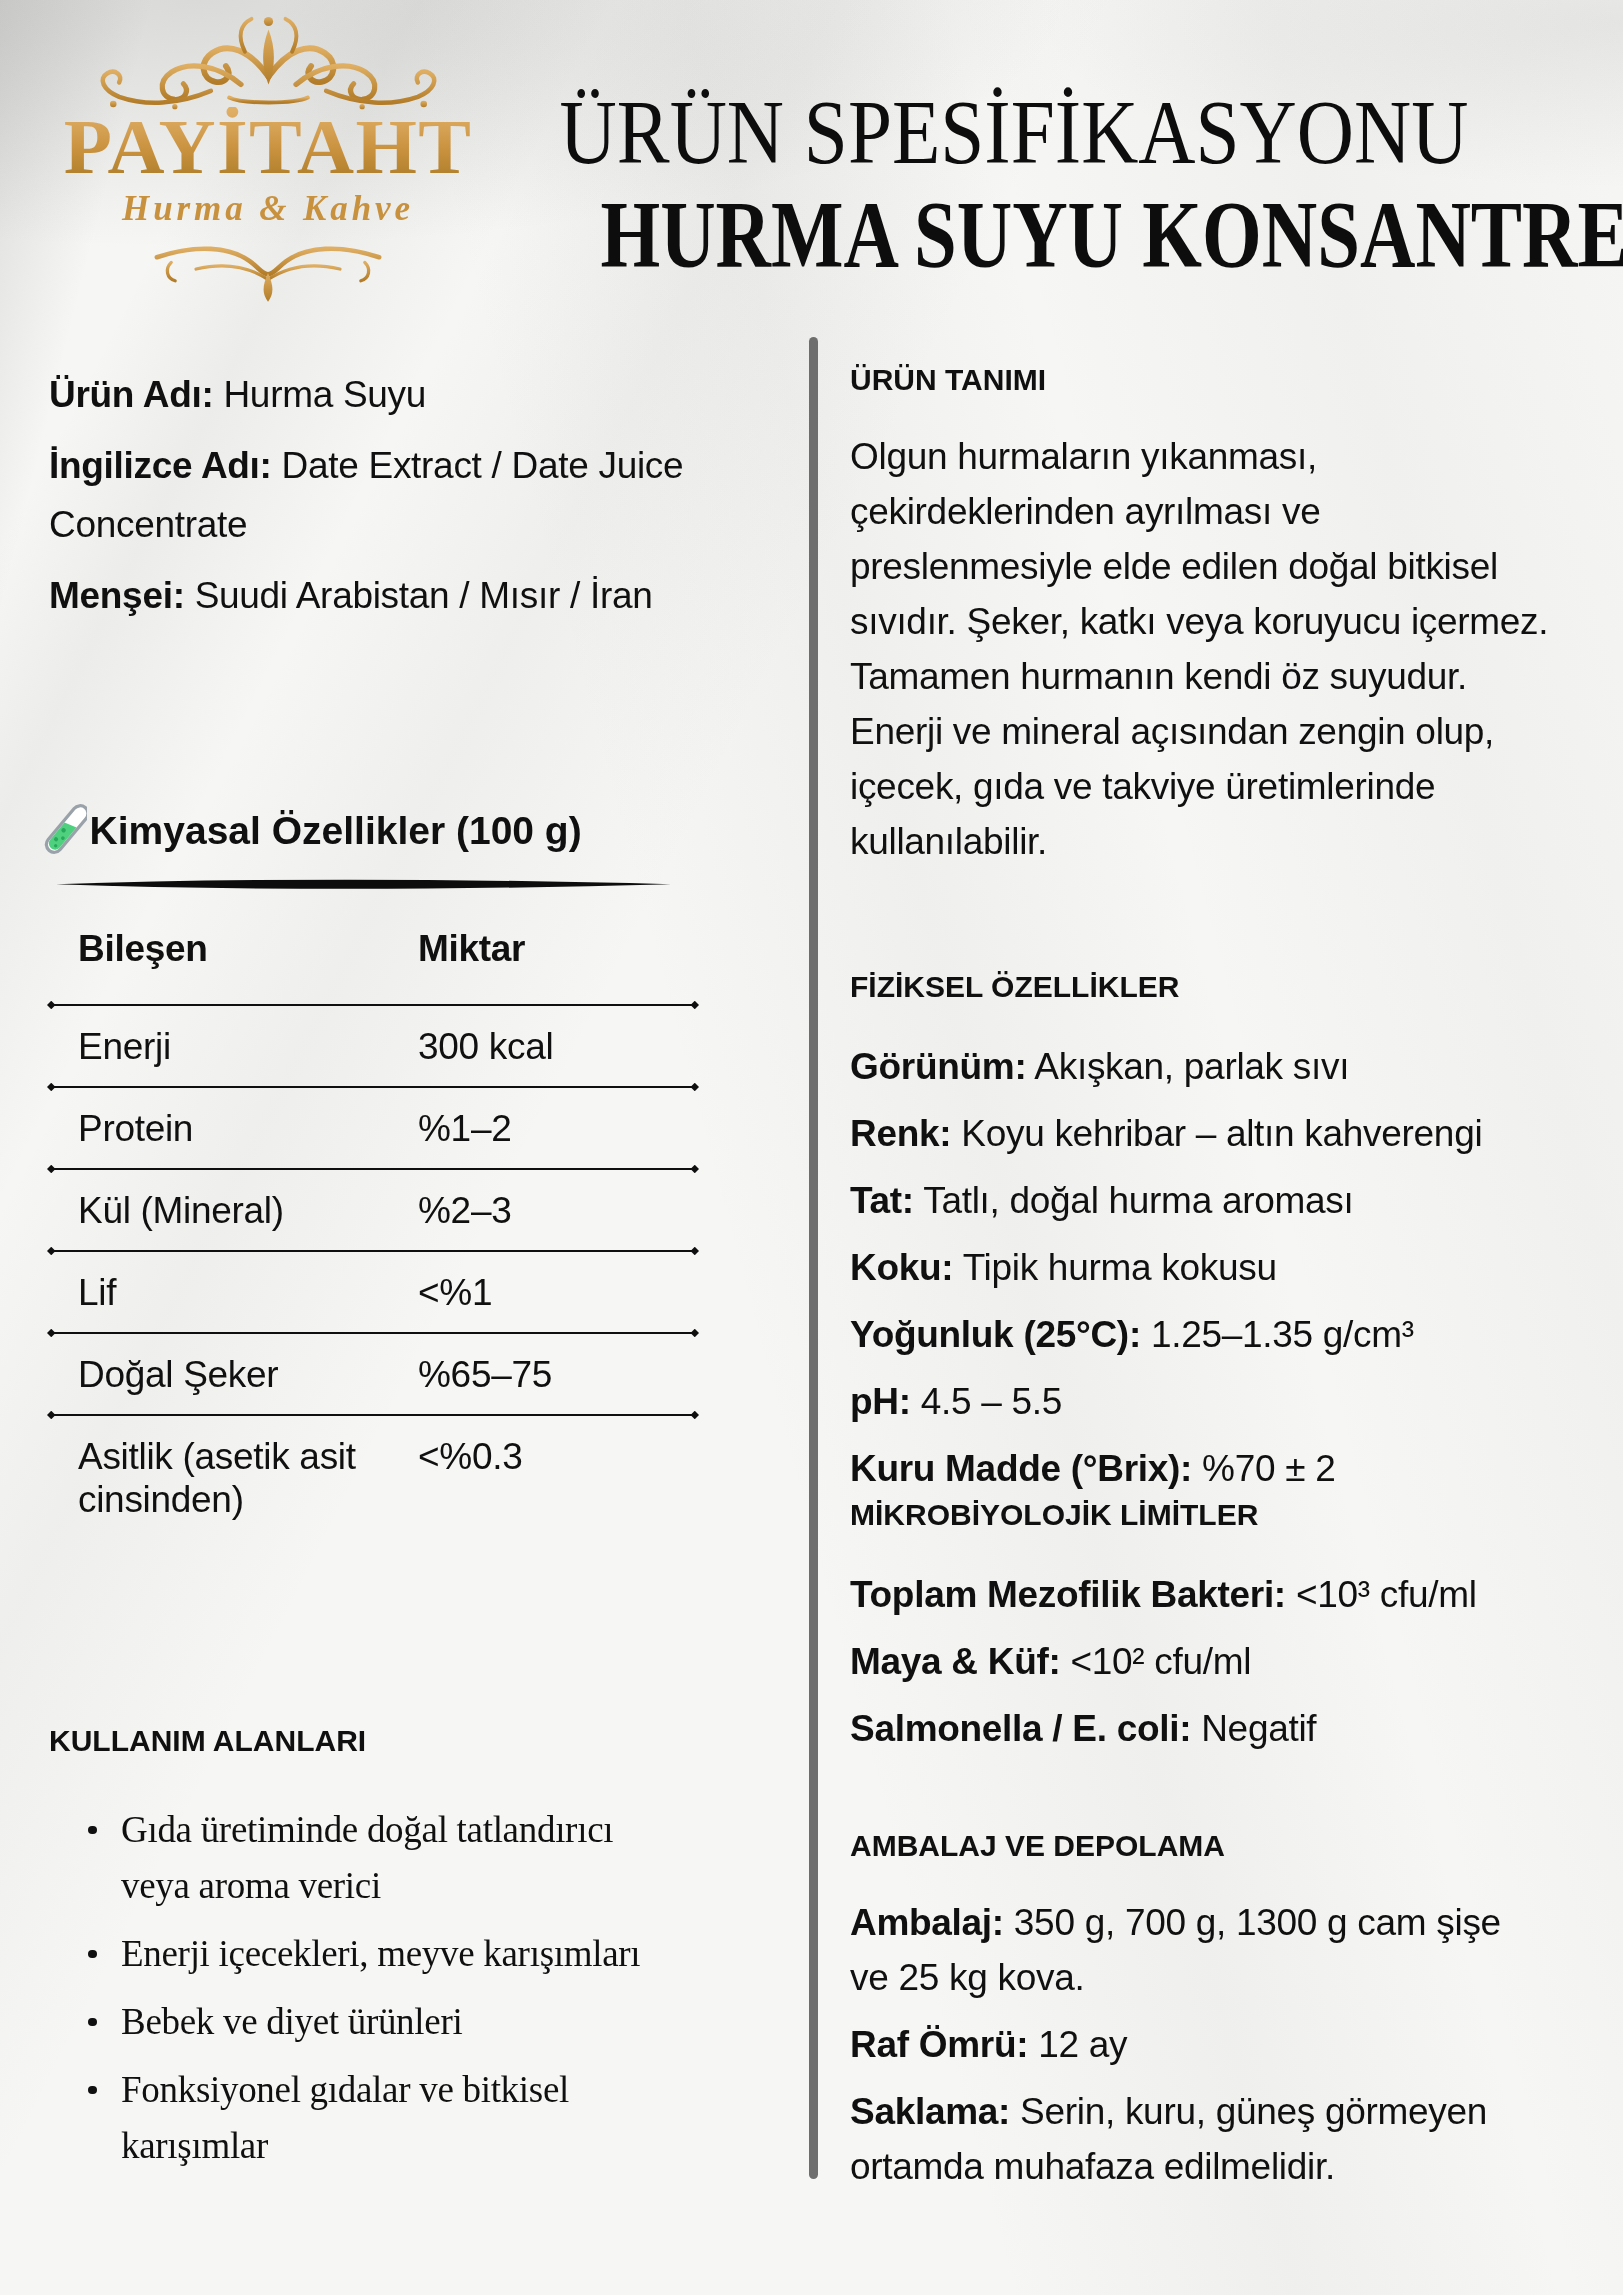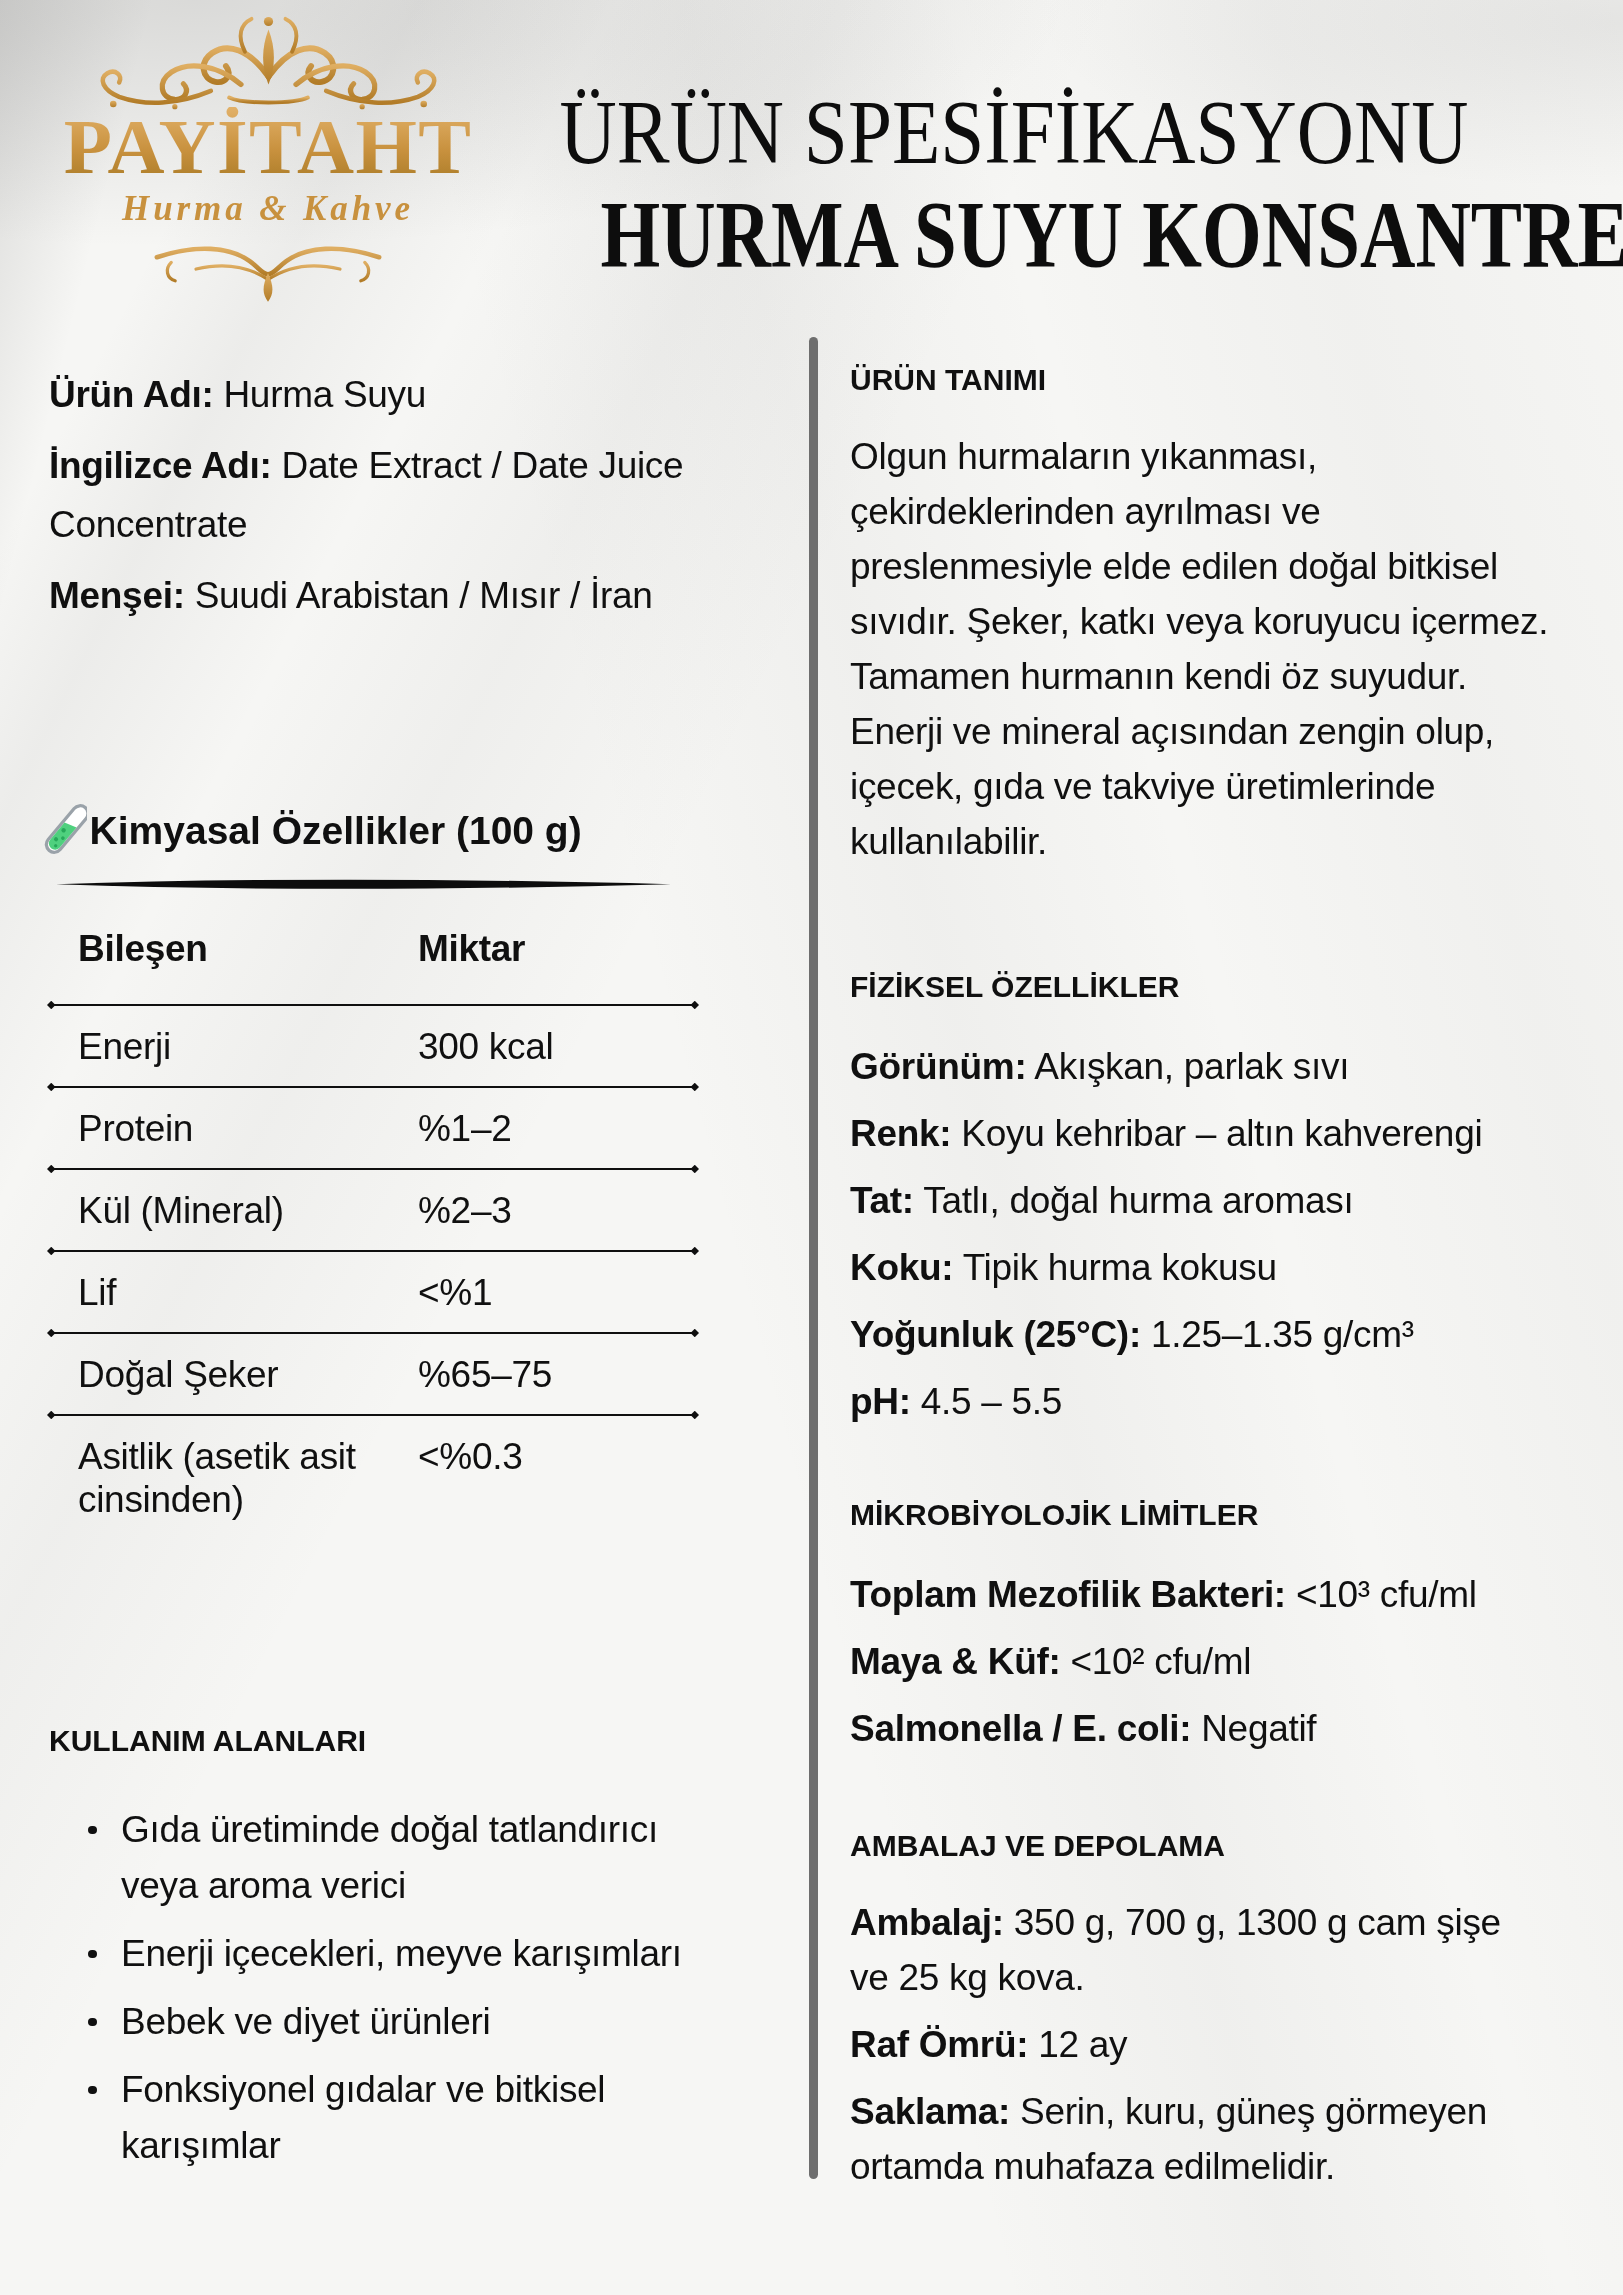"Kuru Madde (°Brix): %70 ±" p.prop { html: none -> <p><span>Kuru Madde (°Brix):</span> <span>%70 ± 2</span></p> }
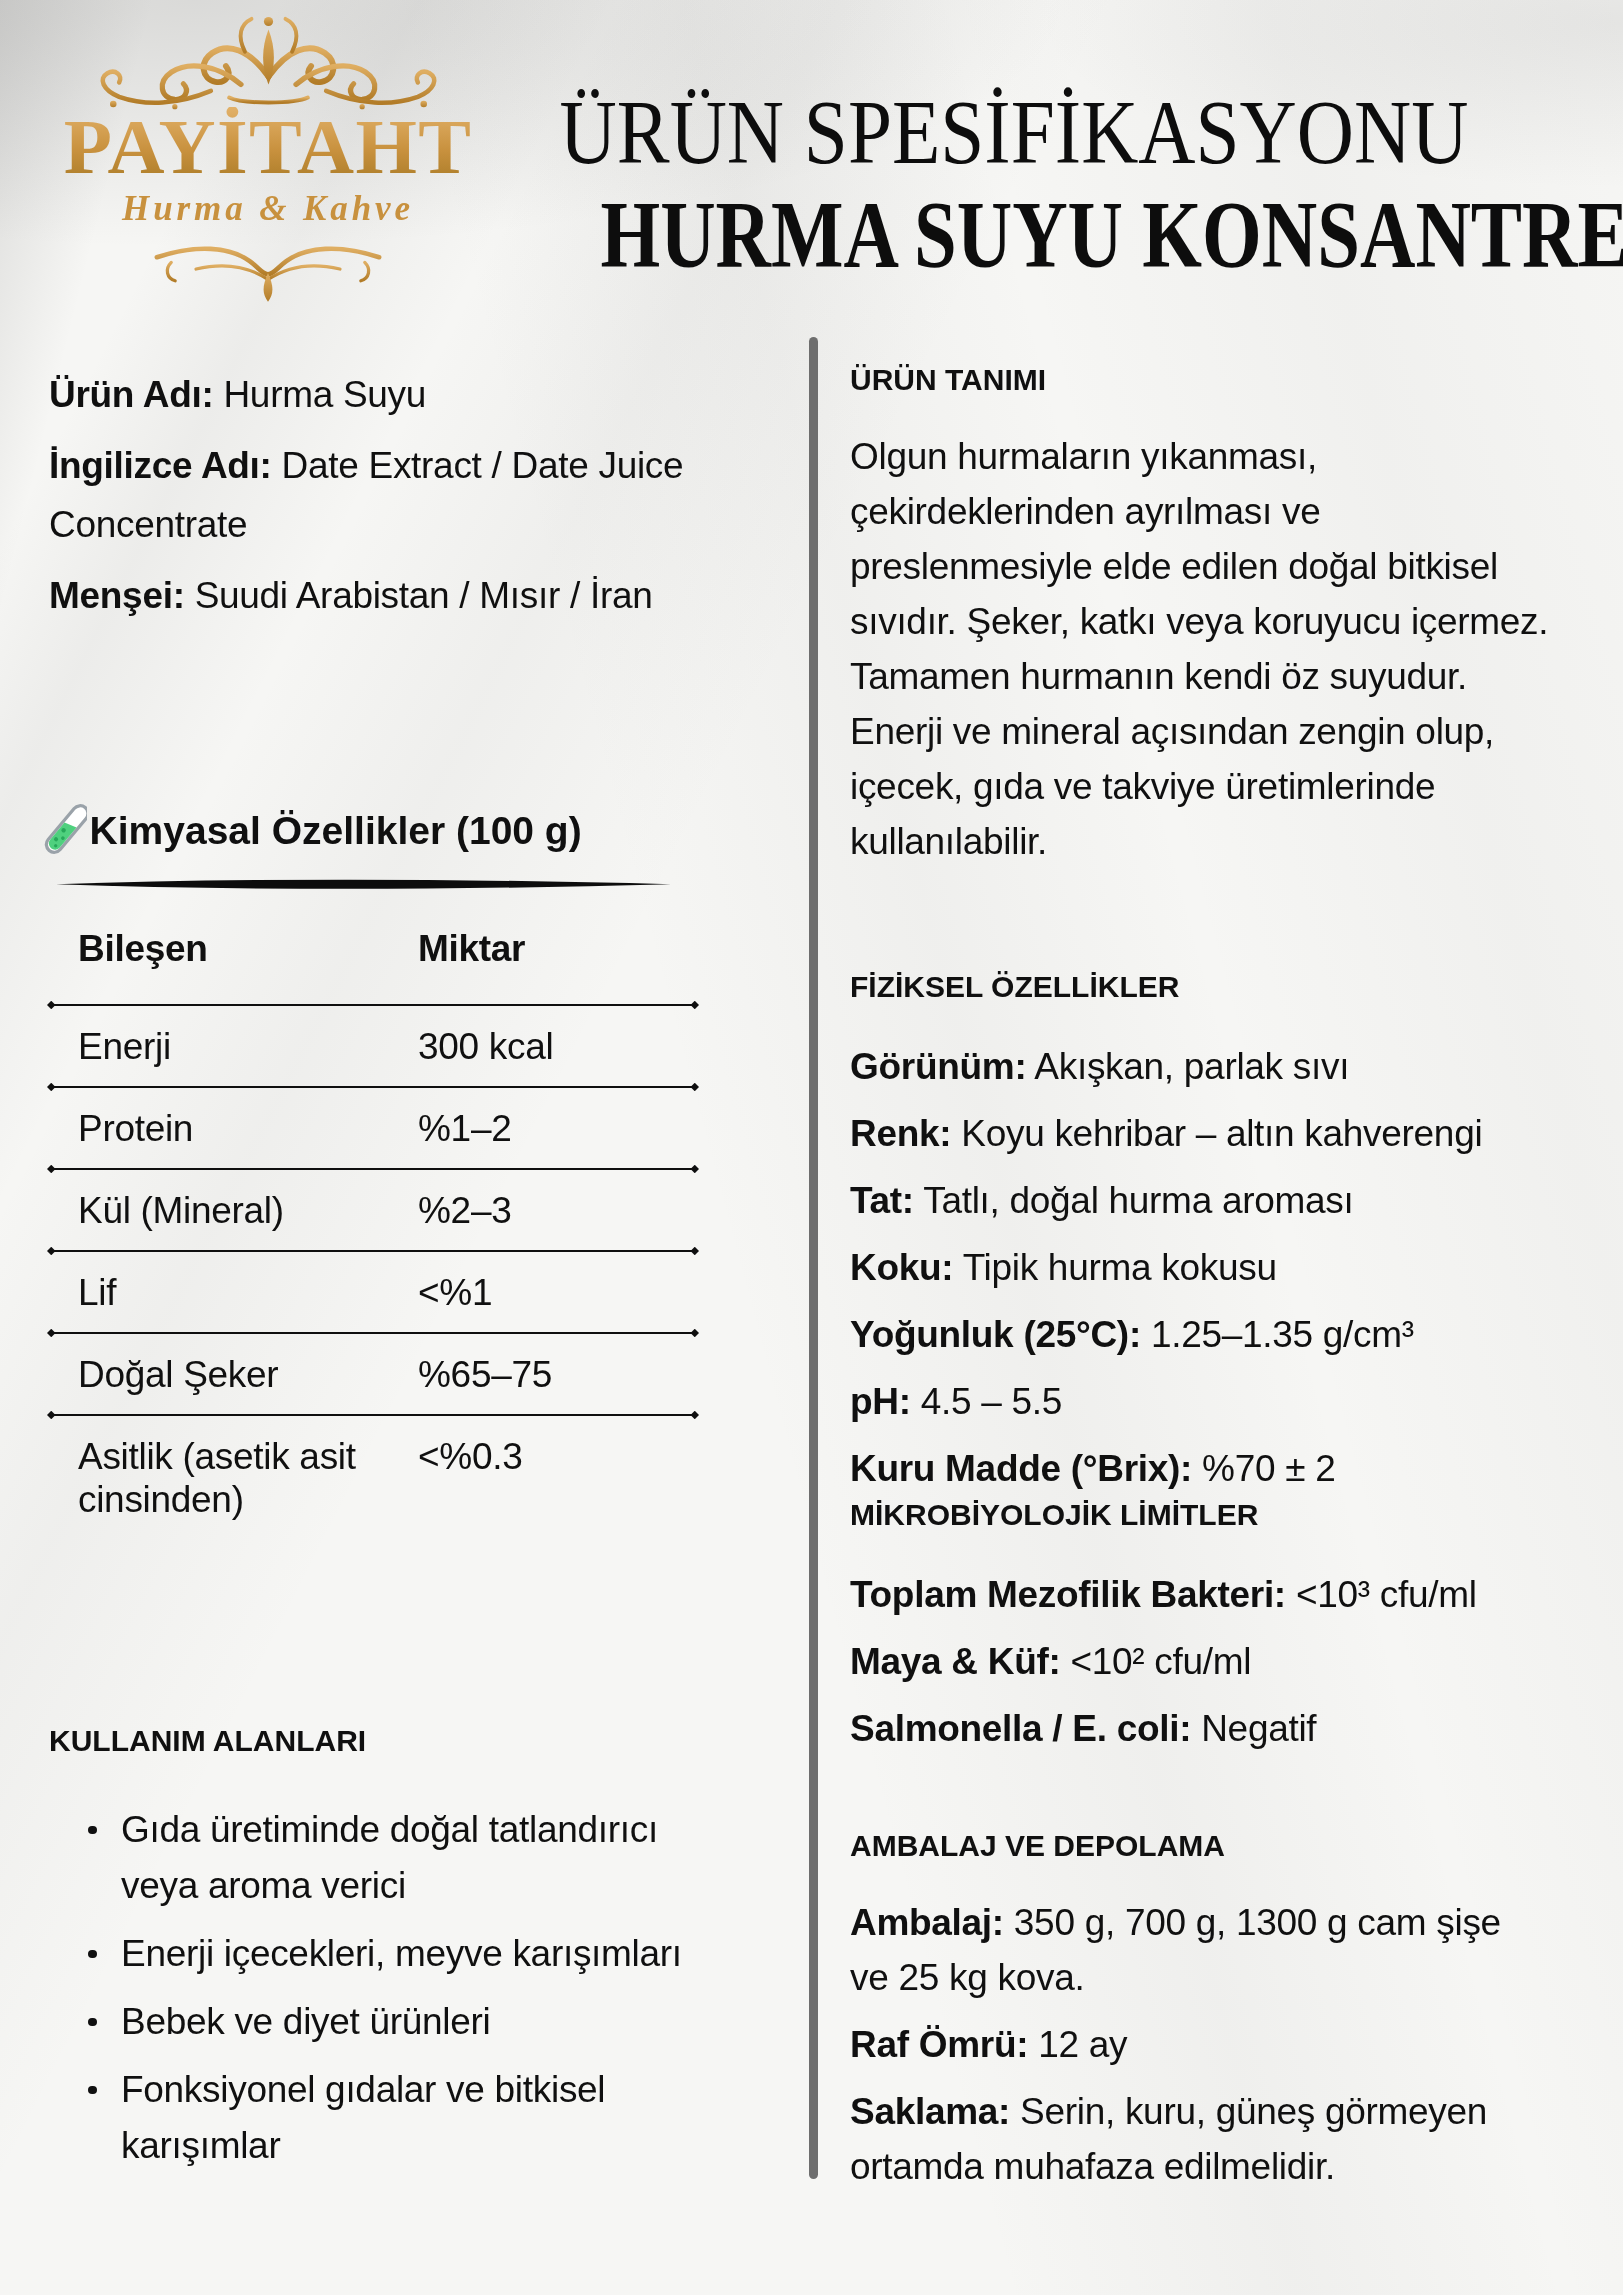"Gıda üretiminde doğal tatlandırıcı" #usage li { font-family: none -> Liberation Serif, serif }
